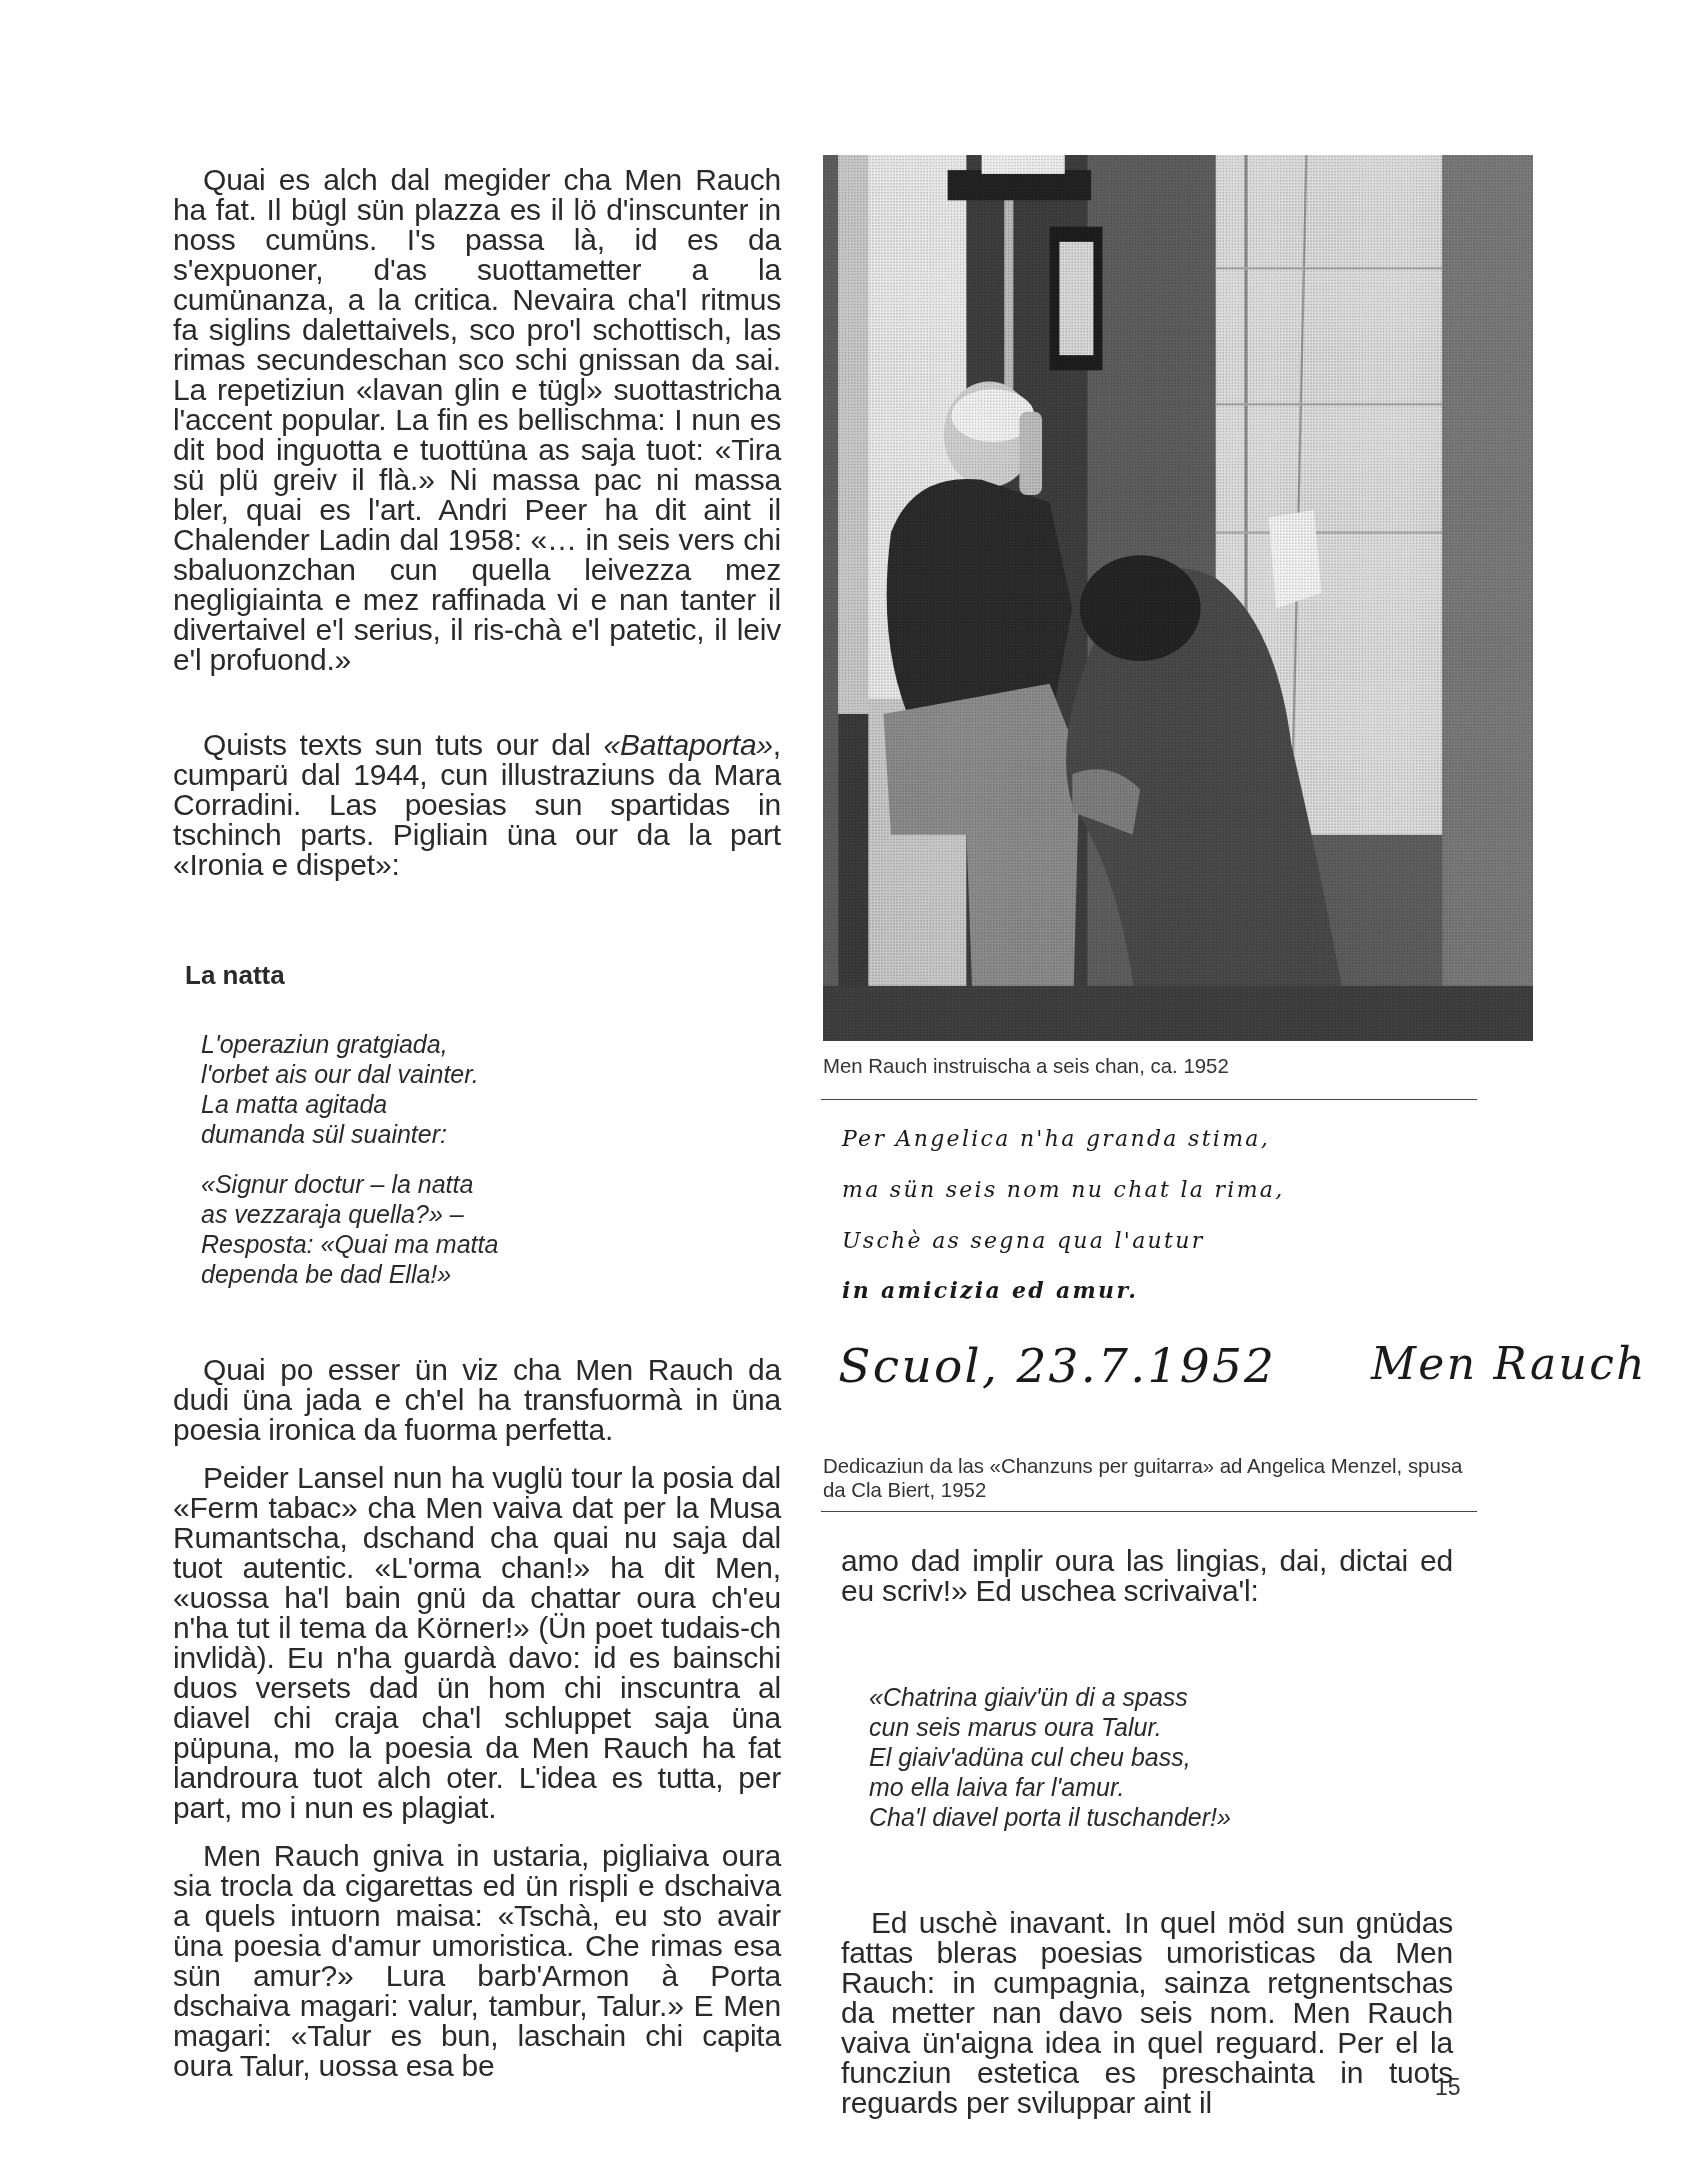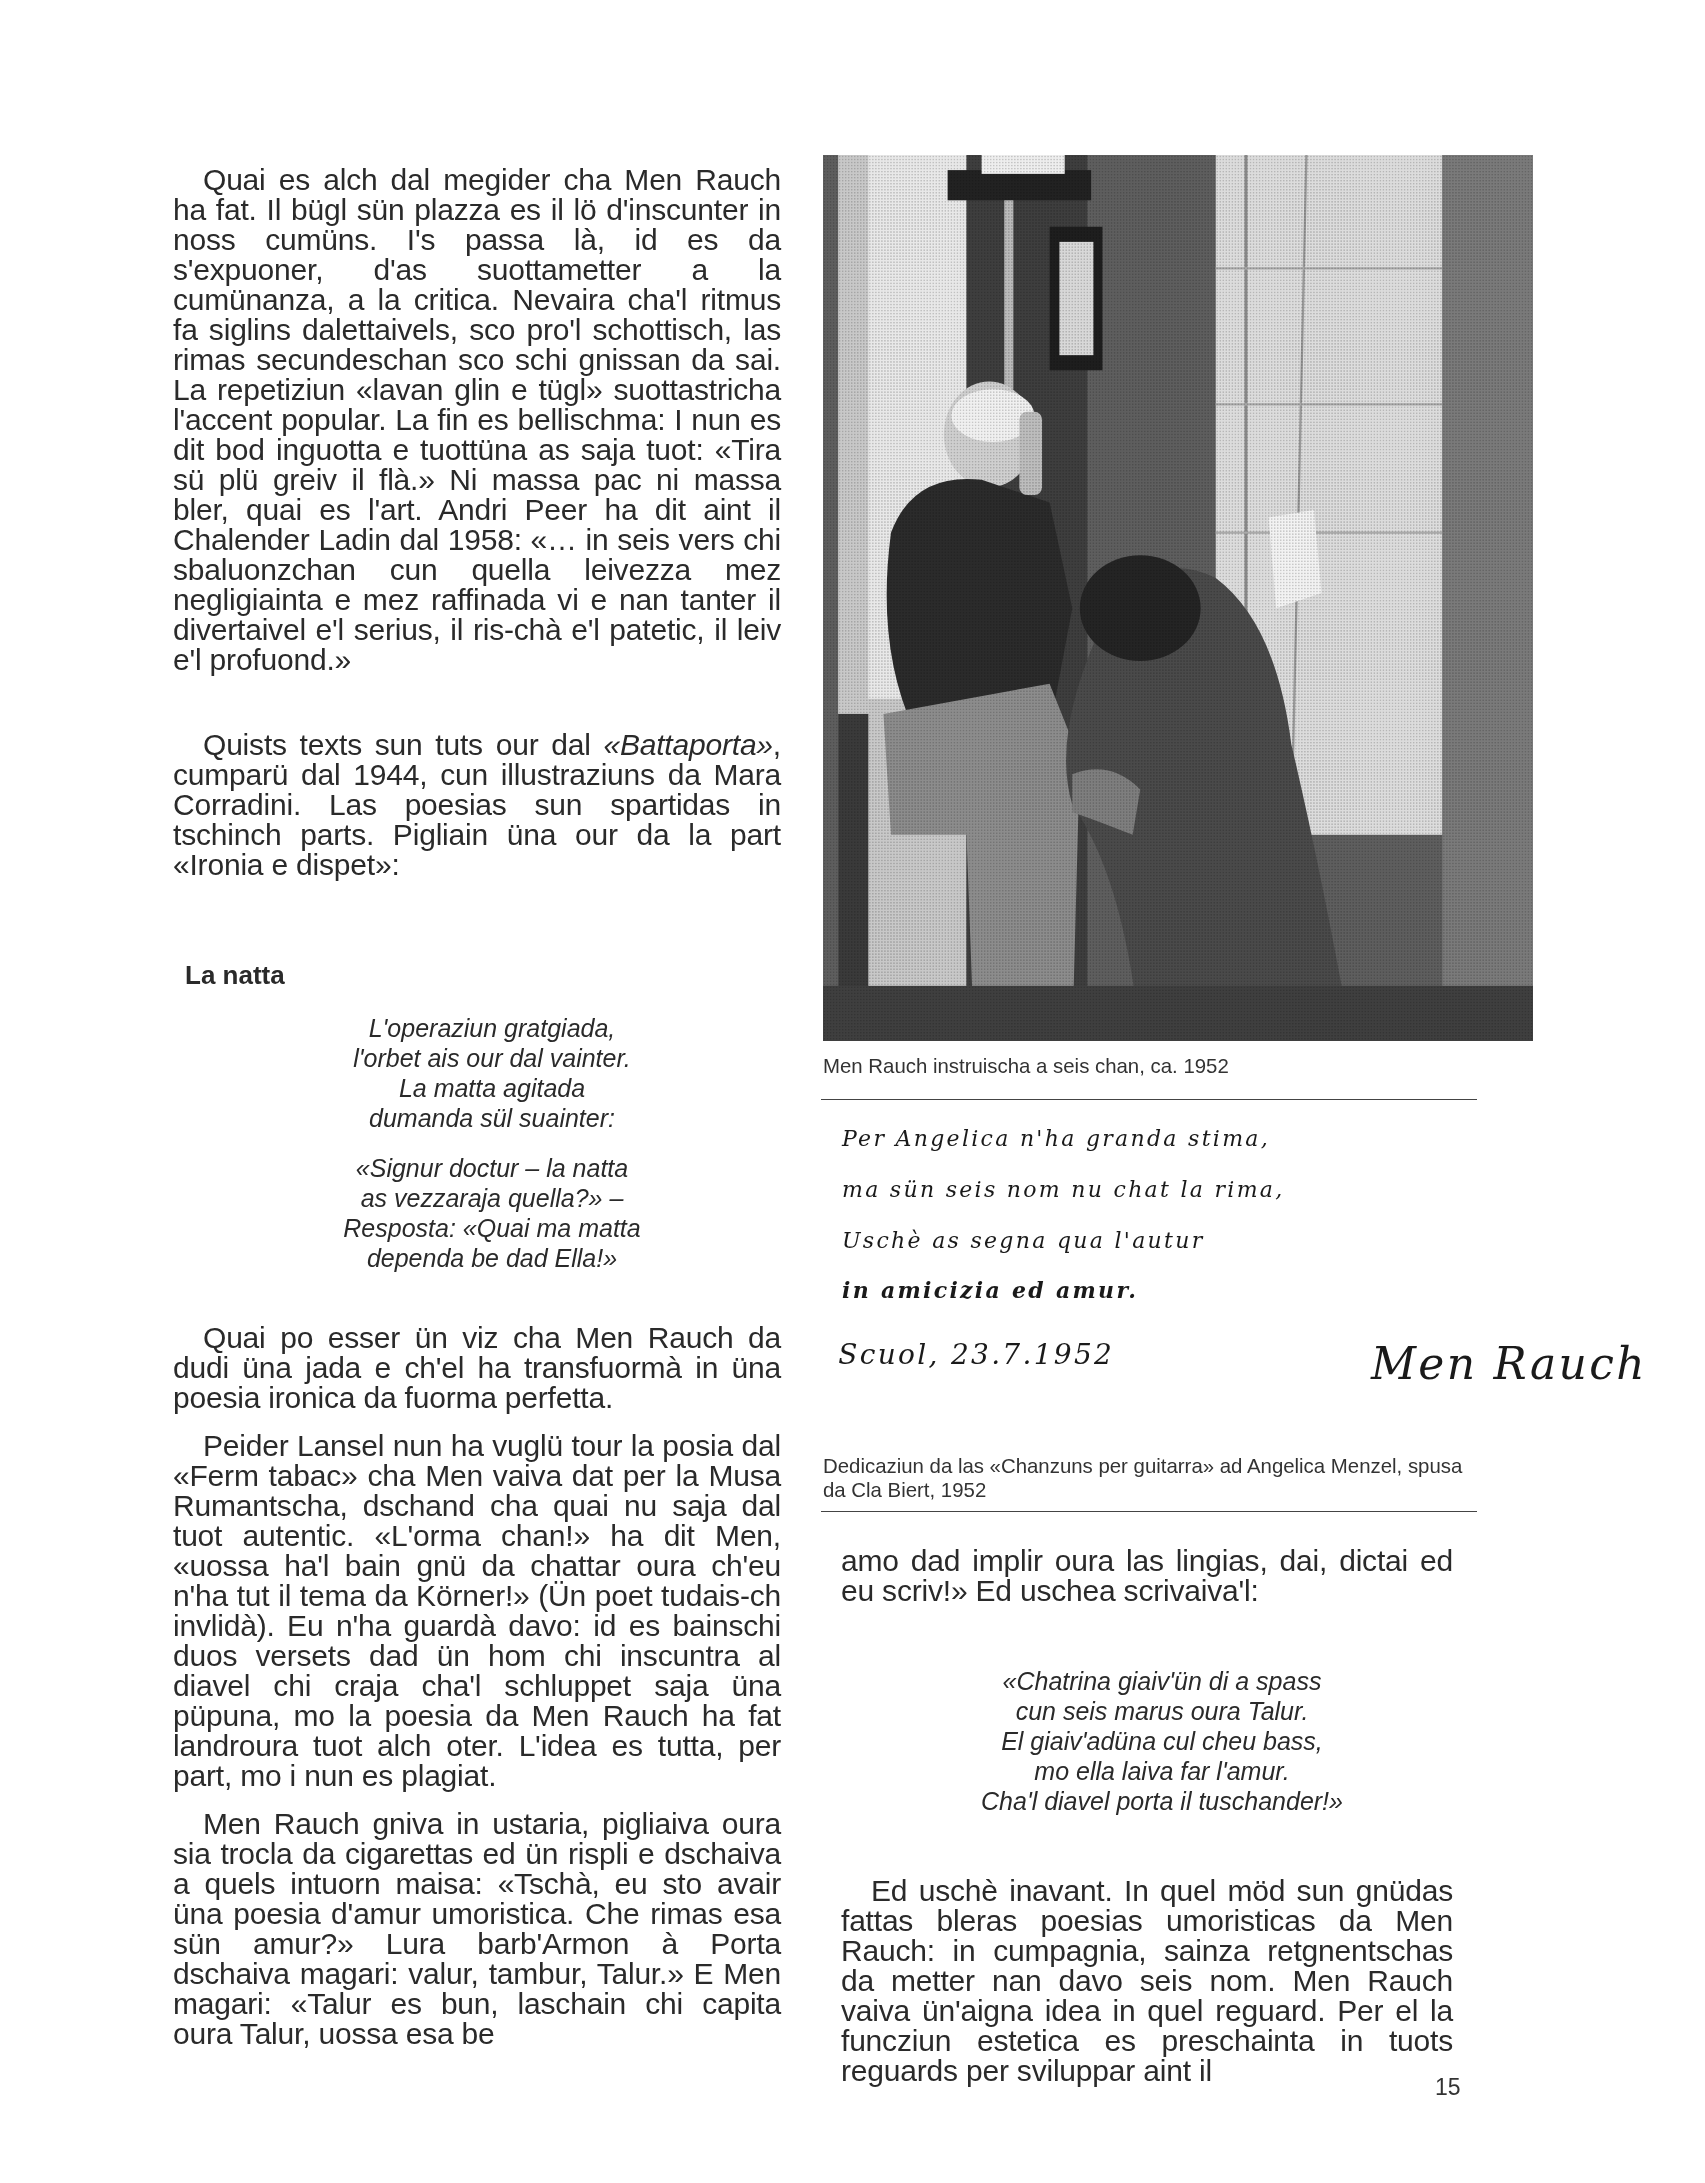"L'operaziun gratgiada," .poem { margin: 0 -> 16px; text-align: center -> none }
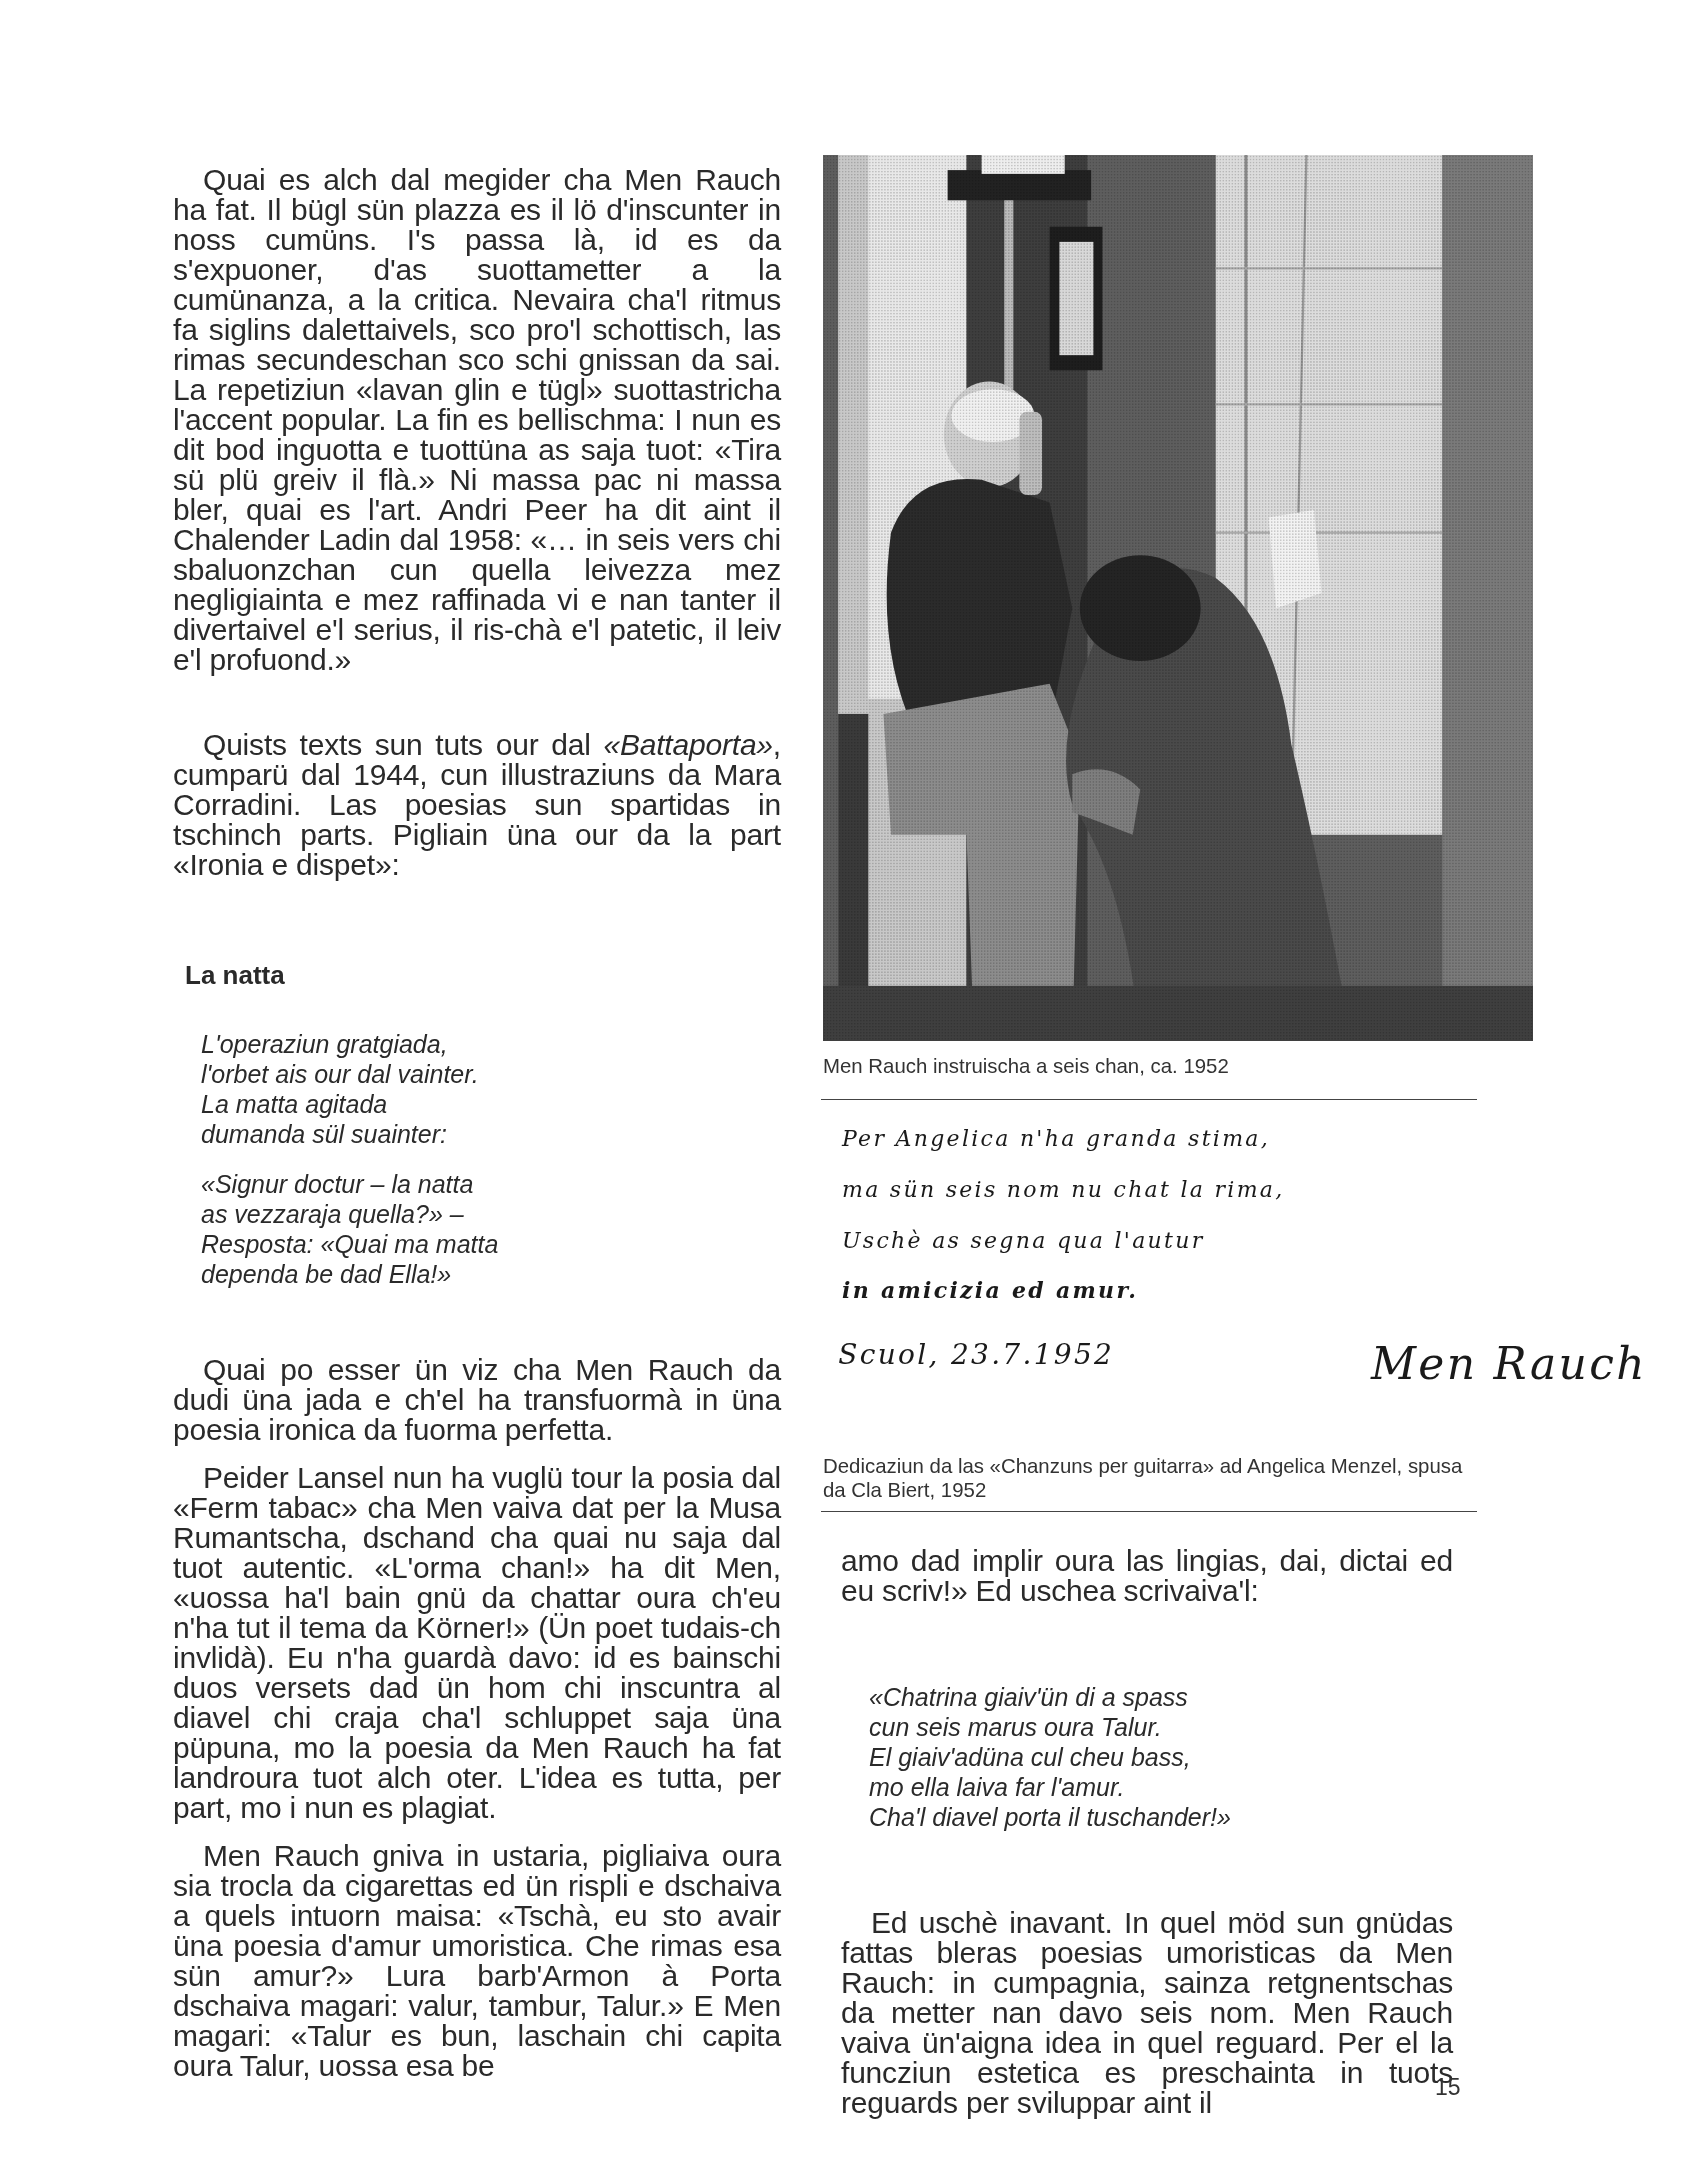"Scuol, 23.7.1952" span.hw-line { font-size: 28px -> 47px }
